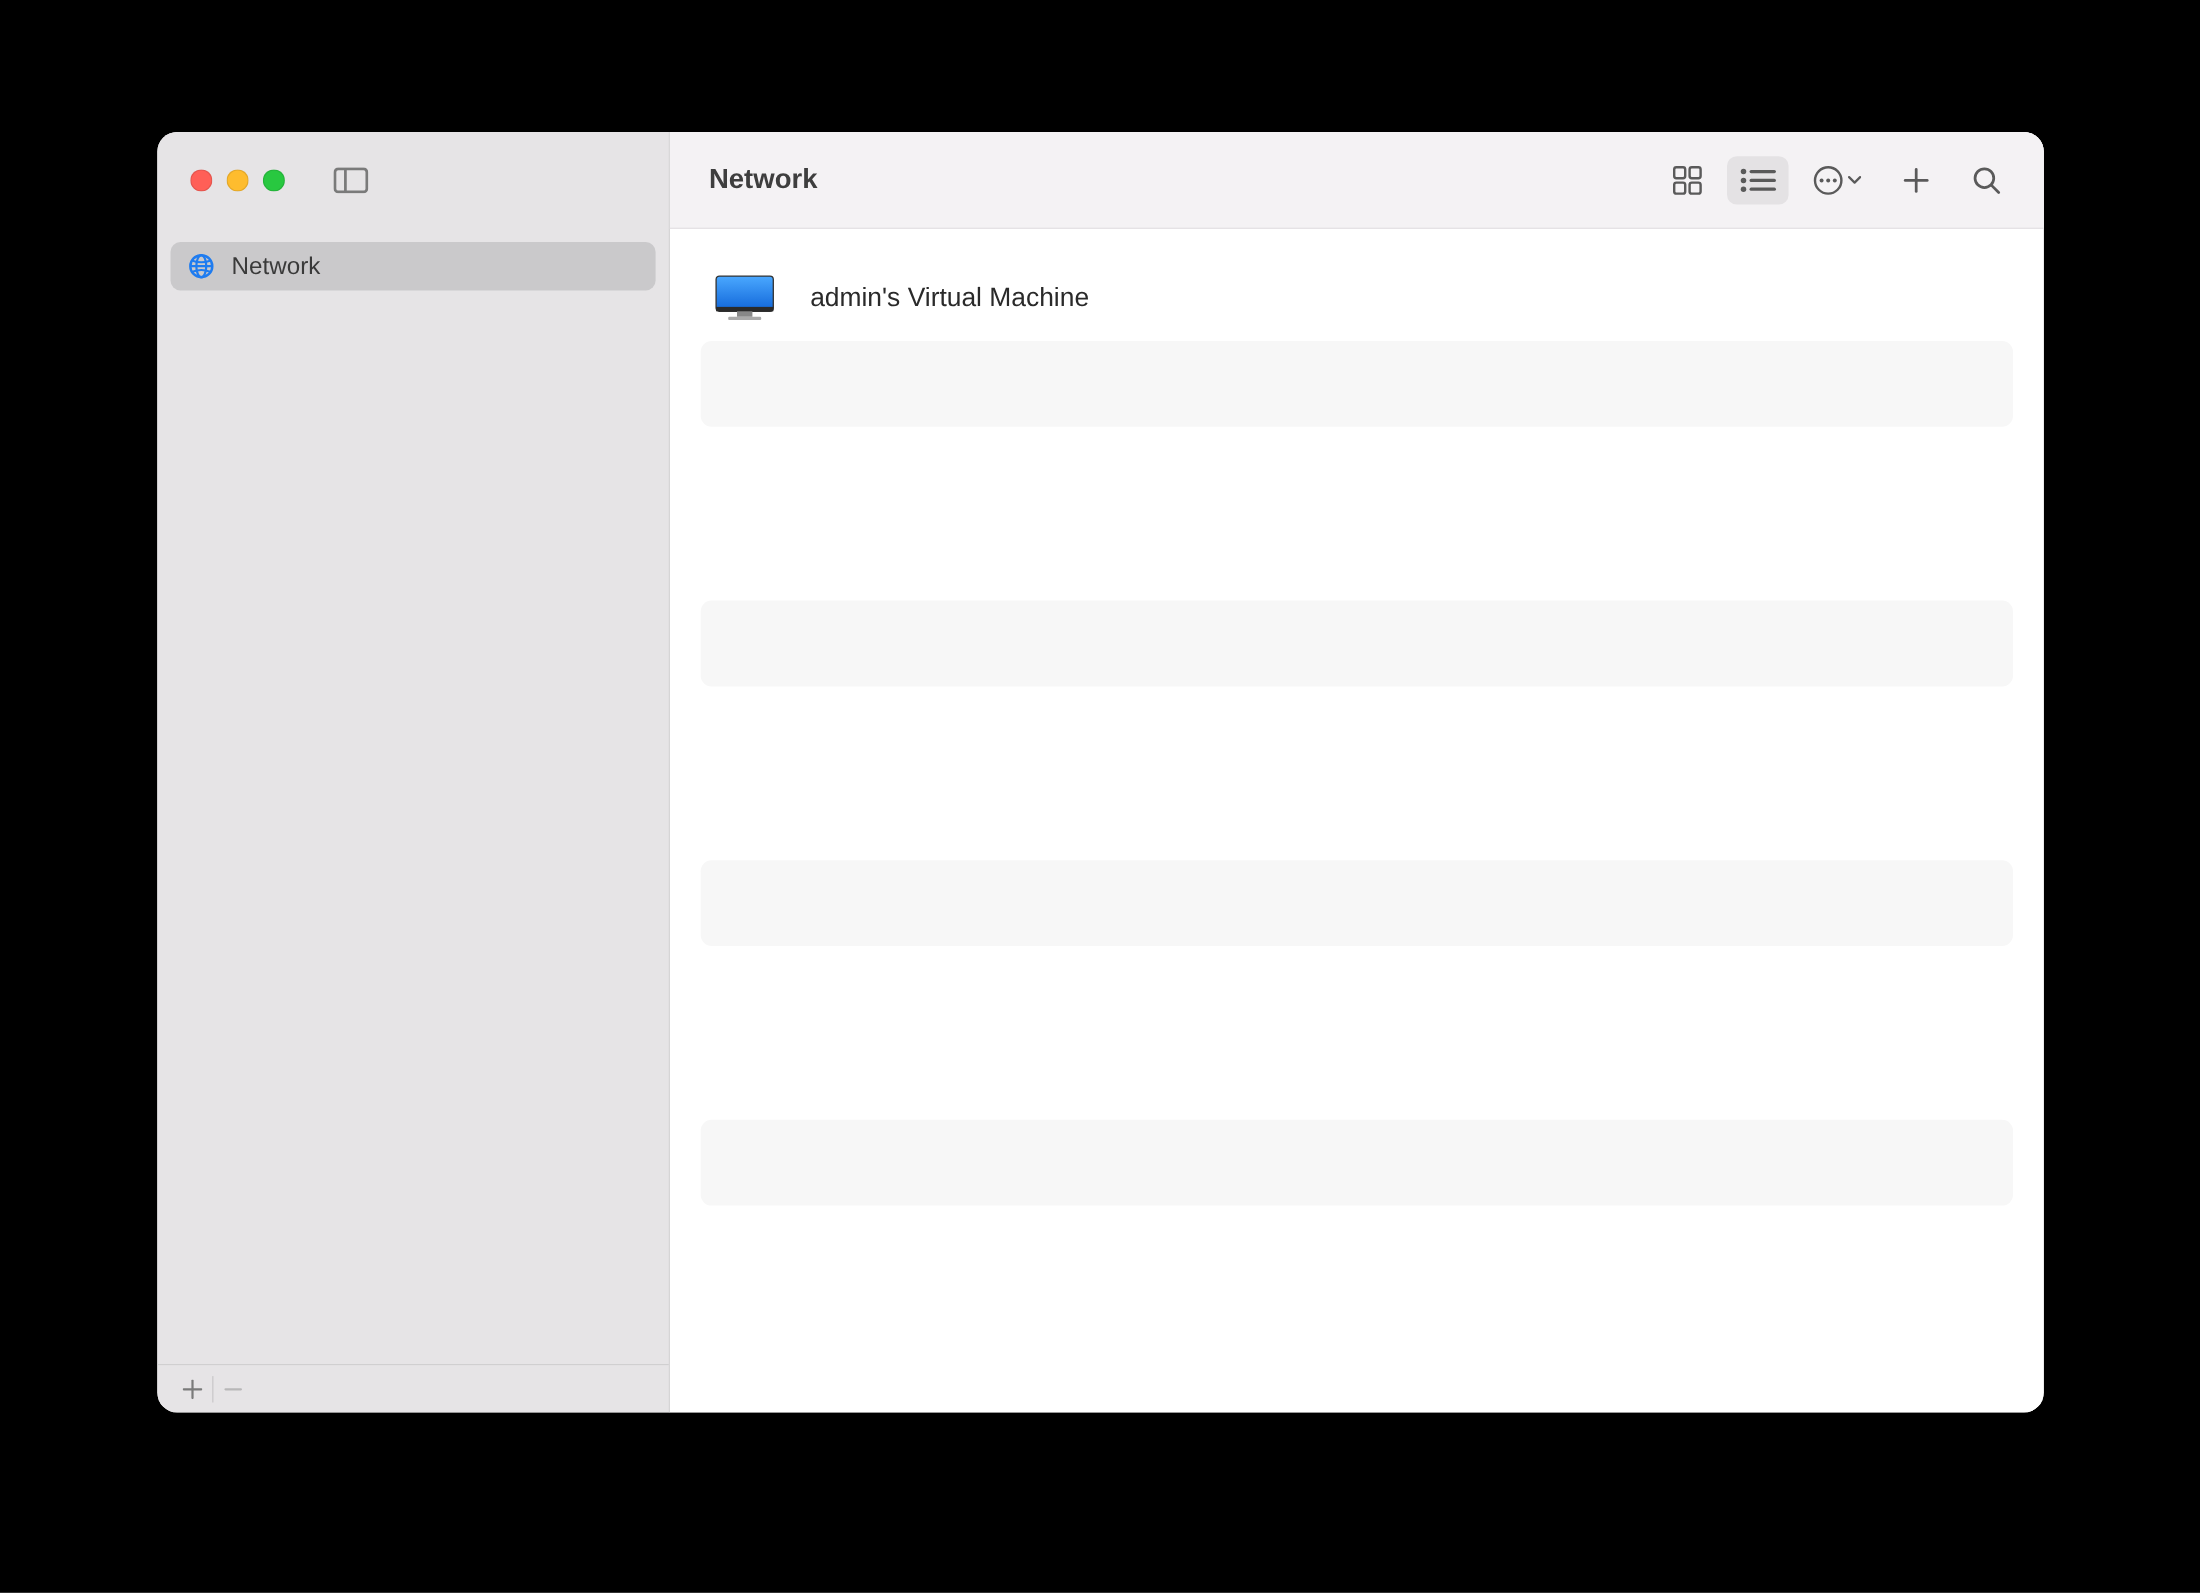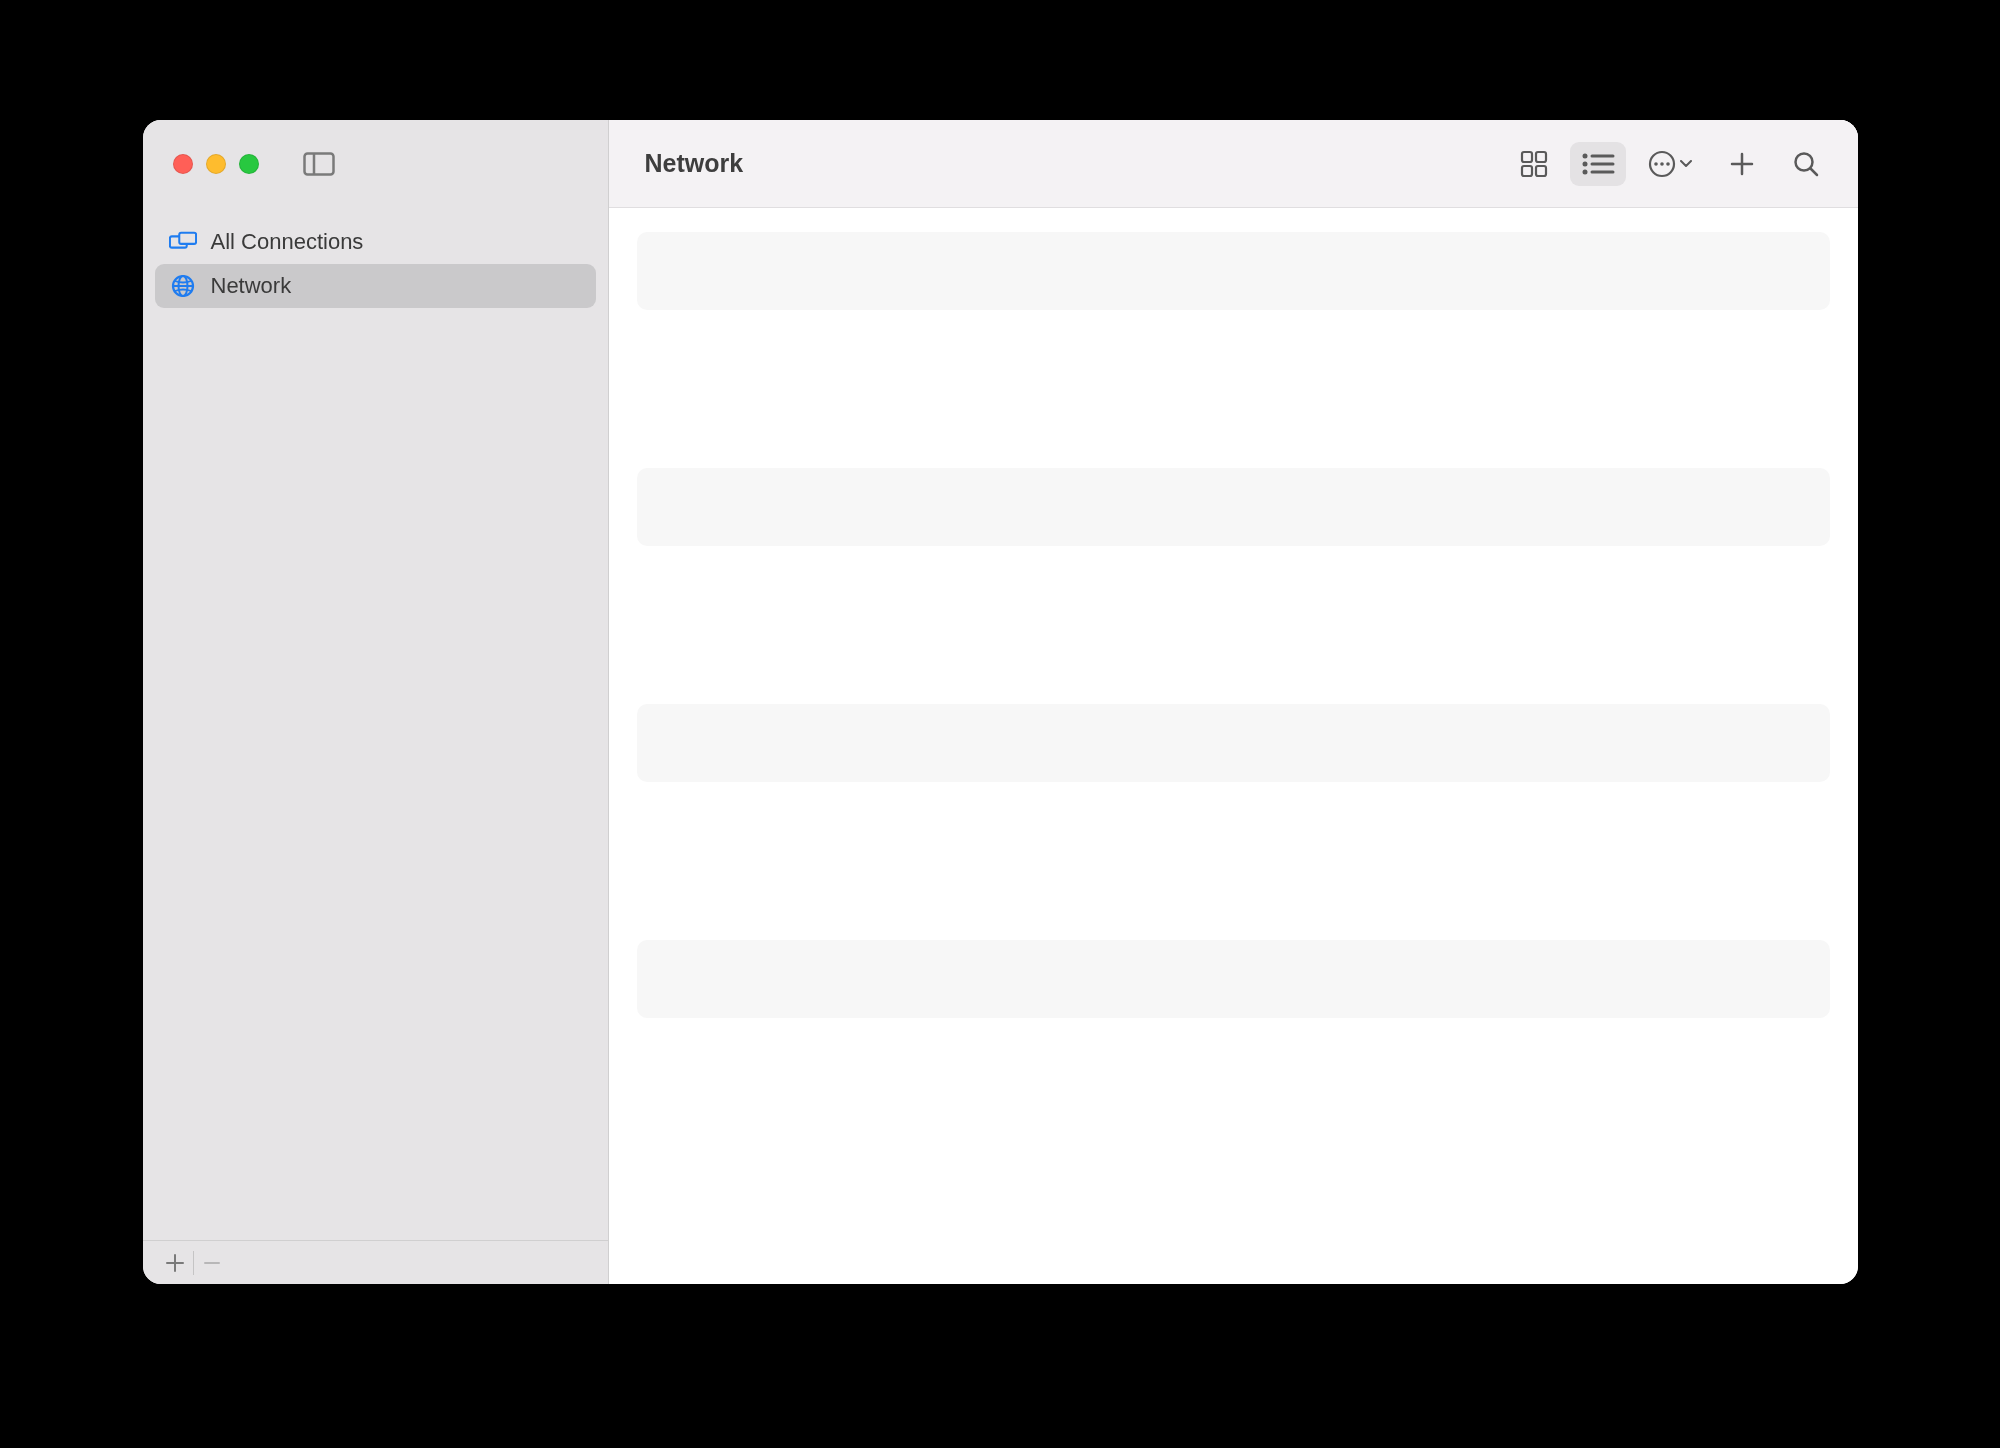"All Connections" div.sidebar-item { html: <div> <span> <svg> <rect></rect> <rect></rect> <line></line> </svg> </span> <span>All Connections</span> </div> -> none }
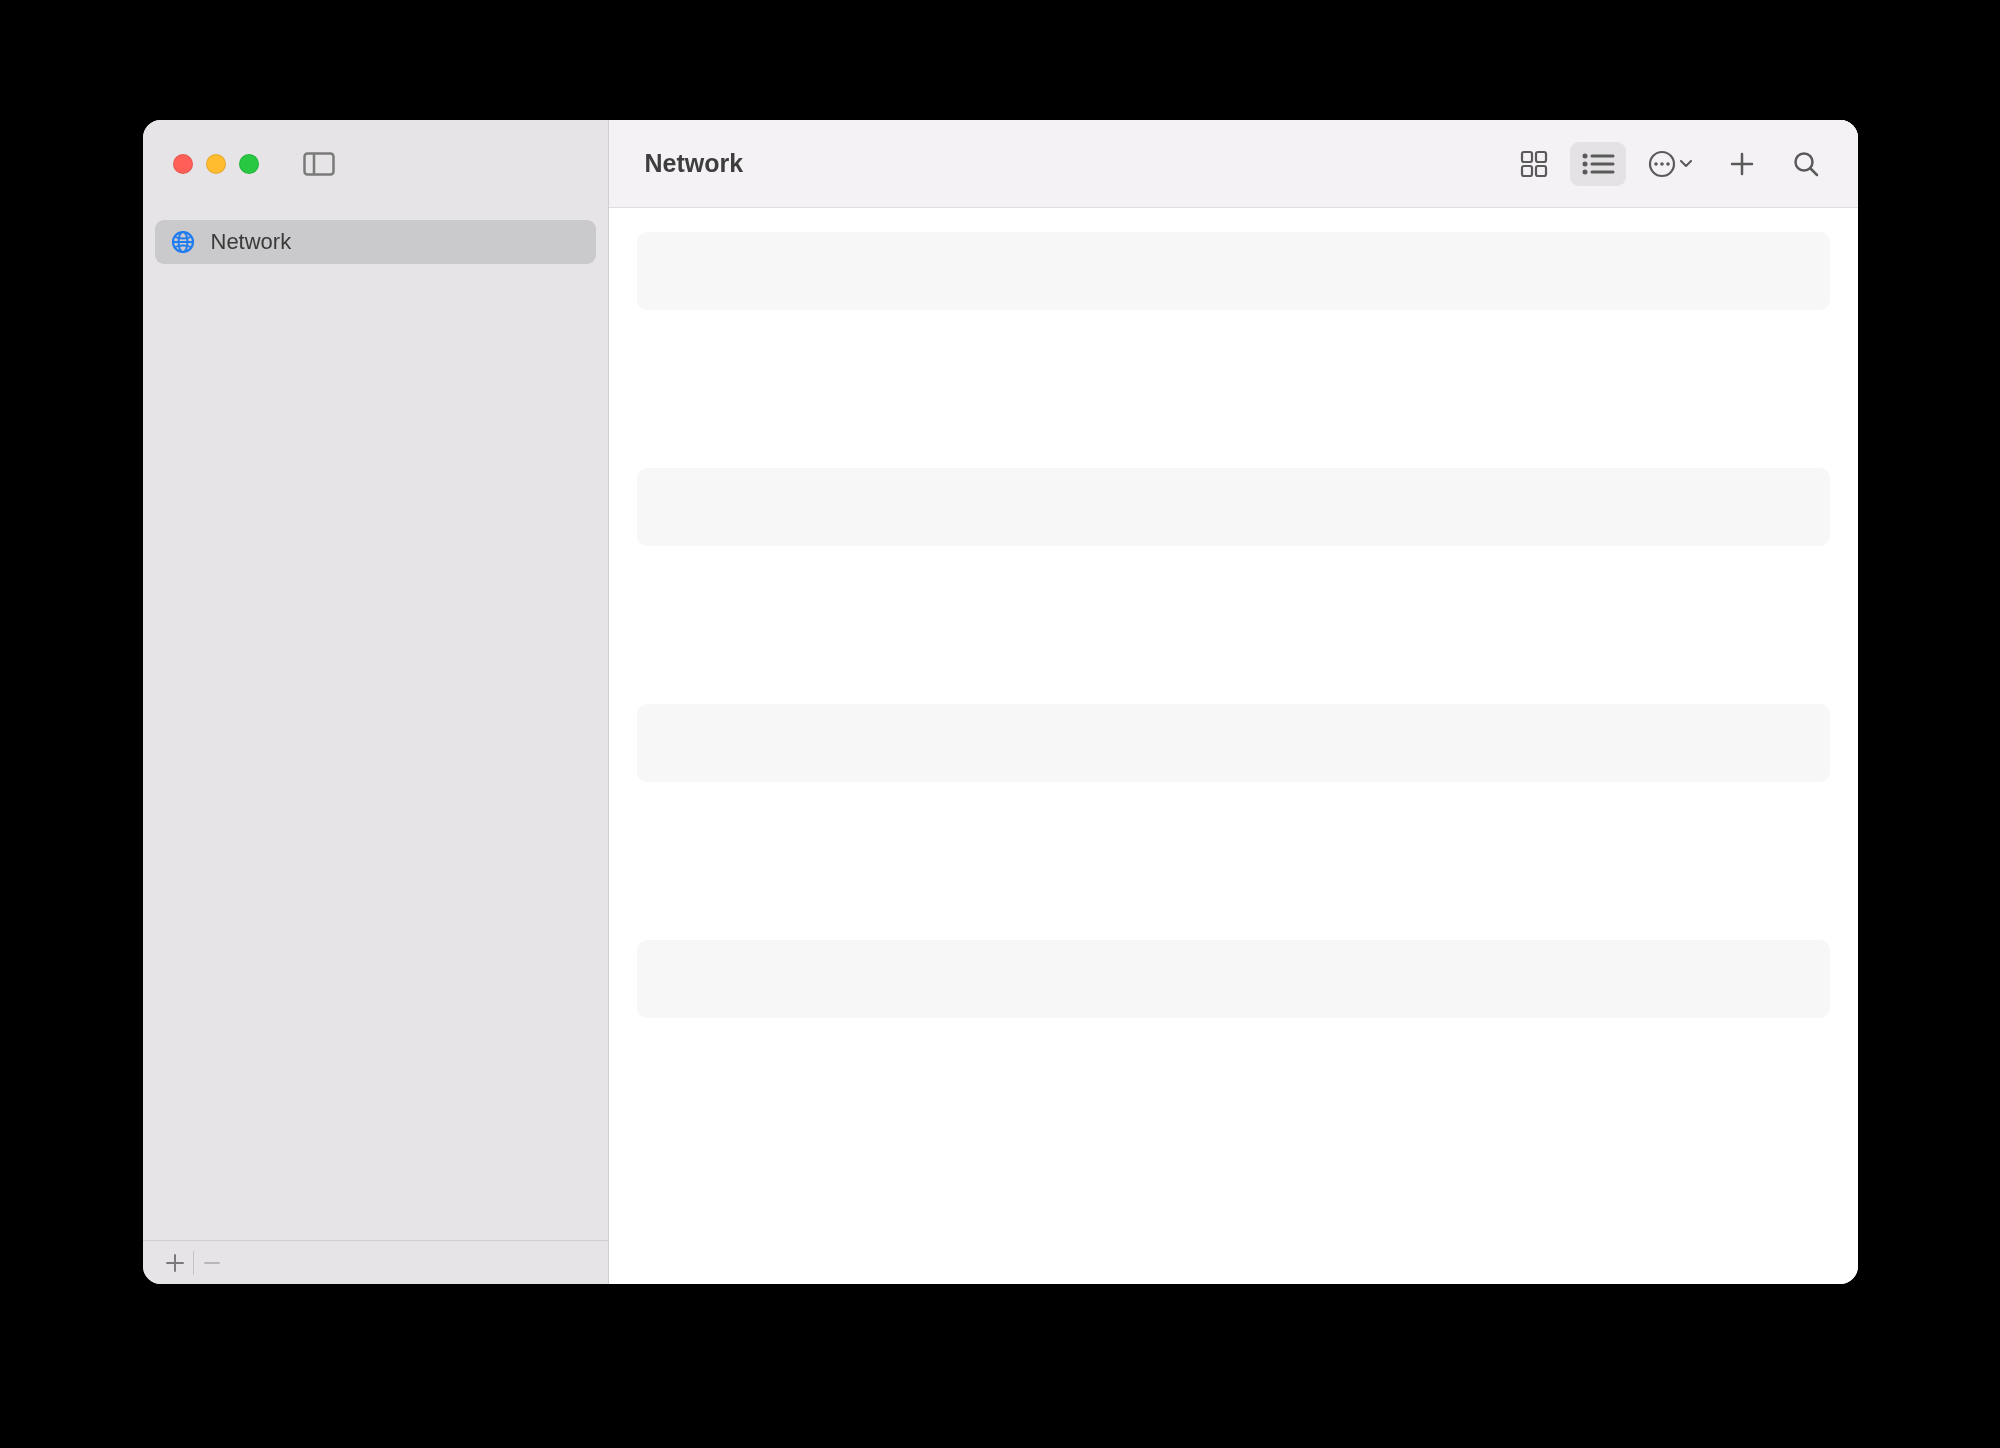"admin's Virtual Machine" div.item-row { html: none -> <div> <div> <svg> <defs> <linearGradient> <stop></stop> <stop></stop> </linearGradient> </defs> <rect></rect> <rect></rect> <rect></rect> <rect></rect> </svg> </div> <div>admin's Virtual Machine</div> </div> }
